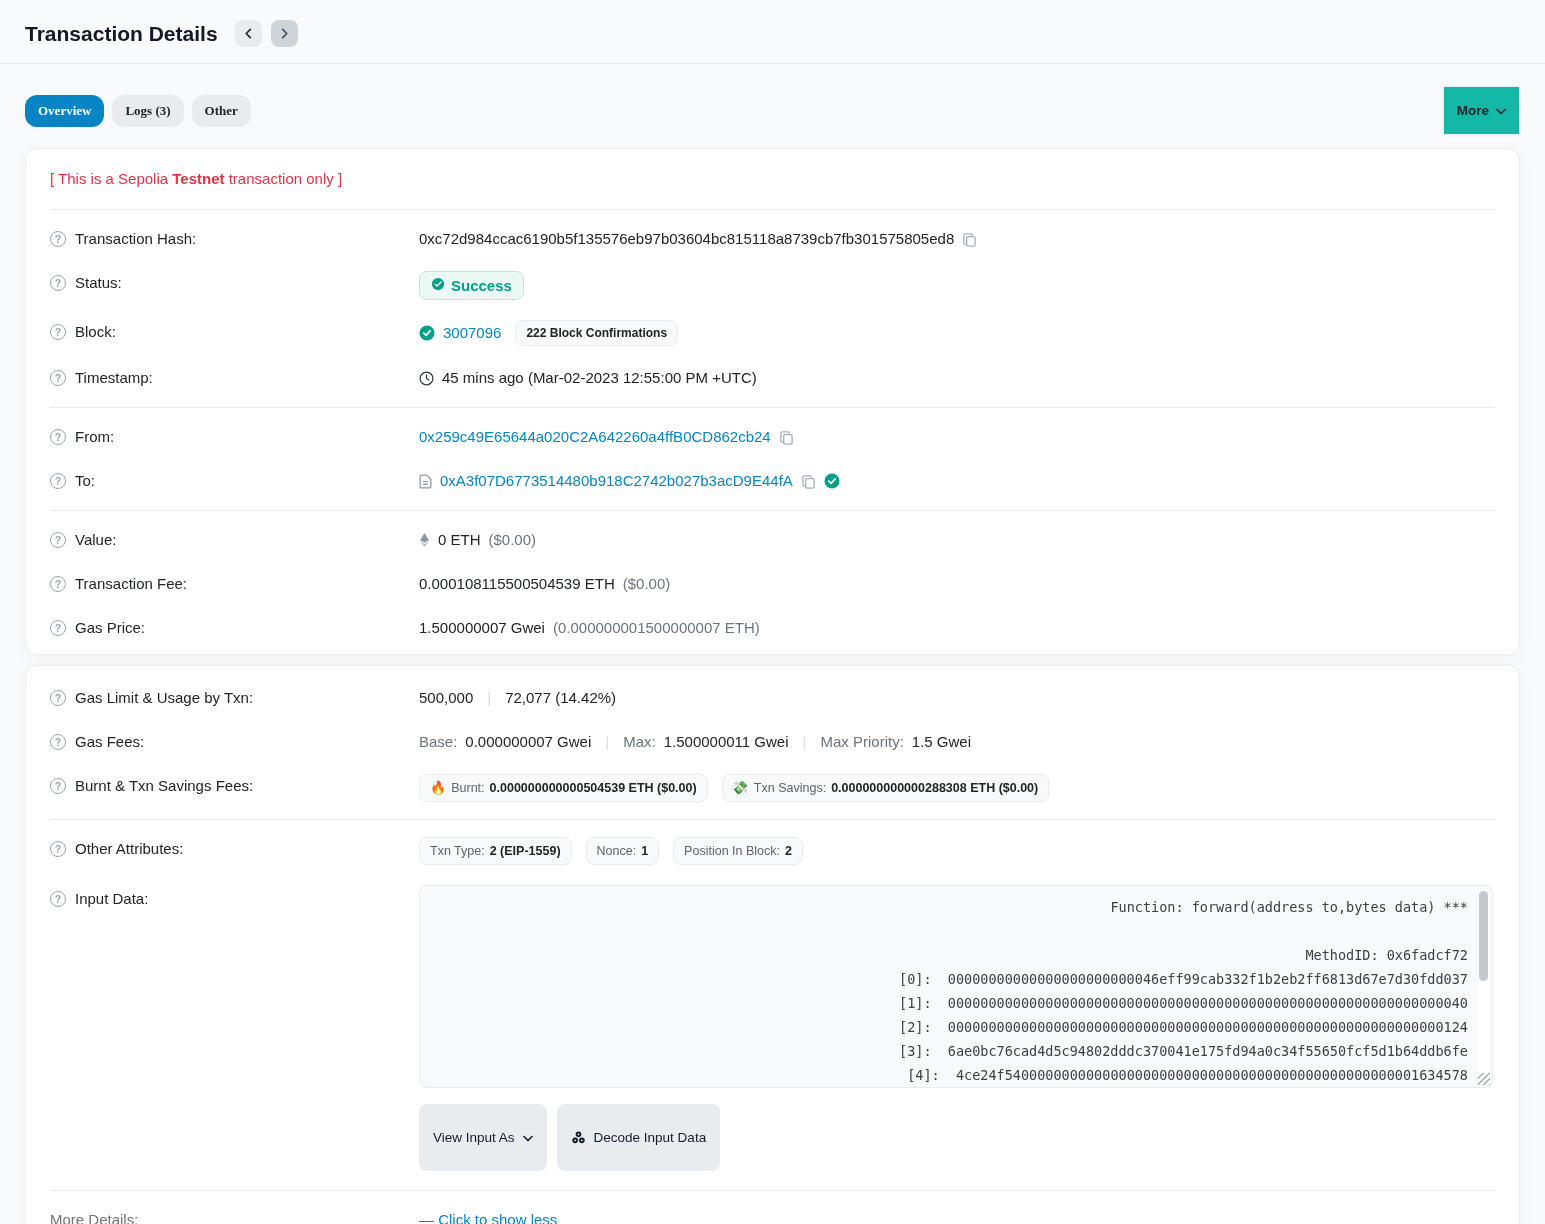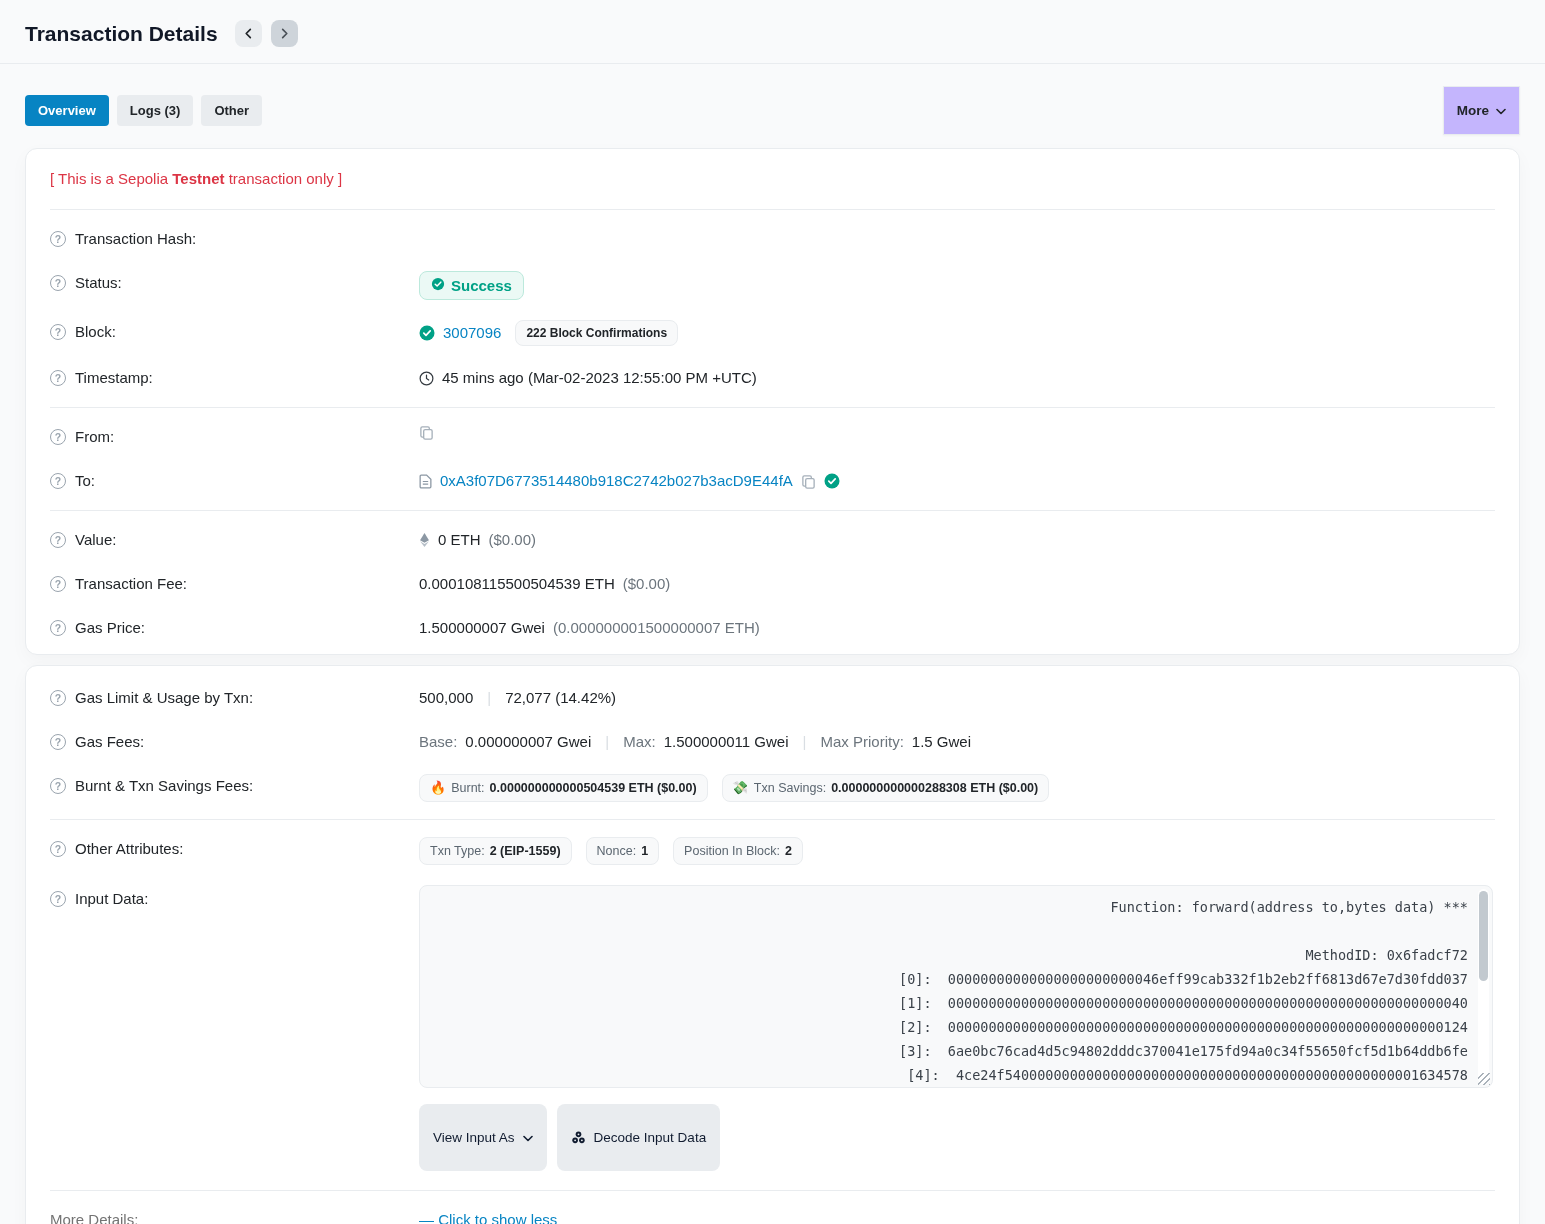"Overview" .tab { border-radius: 4px -> 12px; font-family: Liberation Sans, sans-serif -> Liberation Serif, serif }
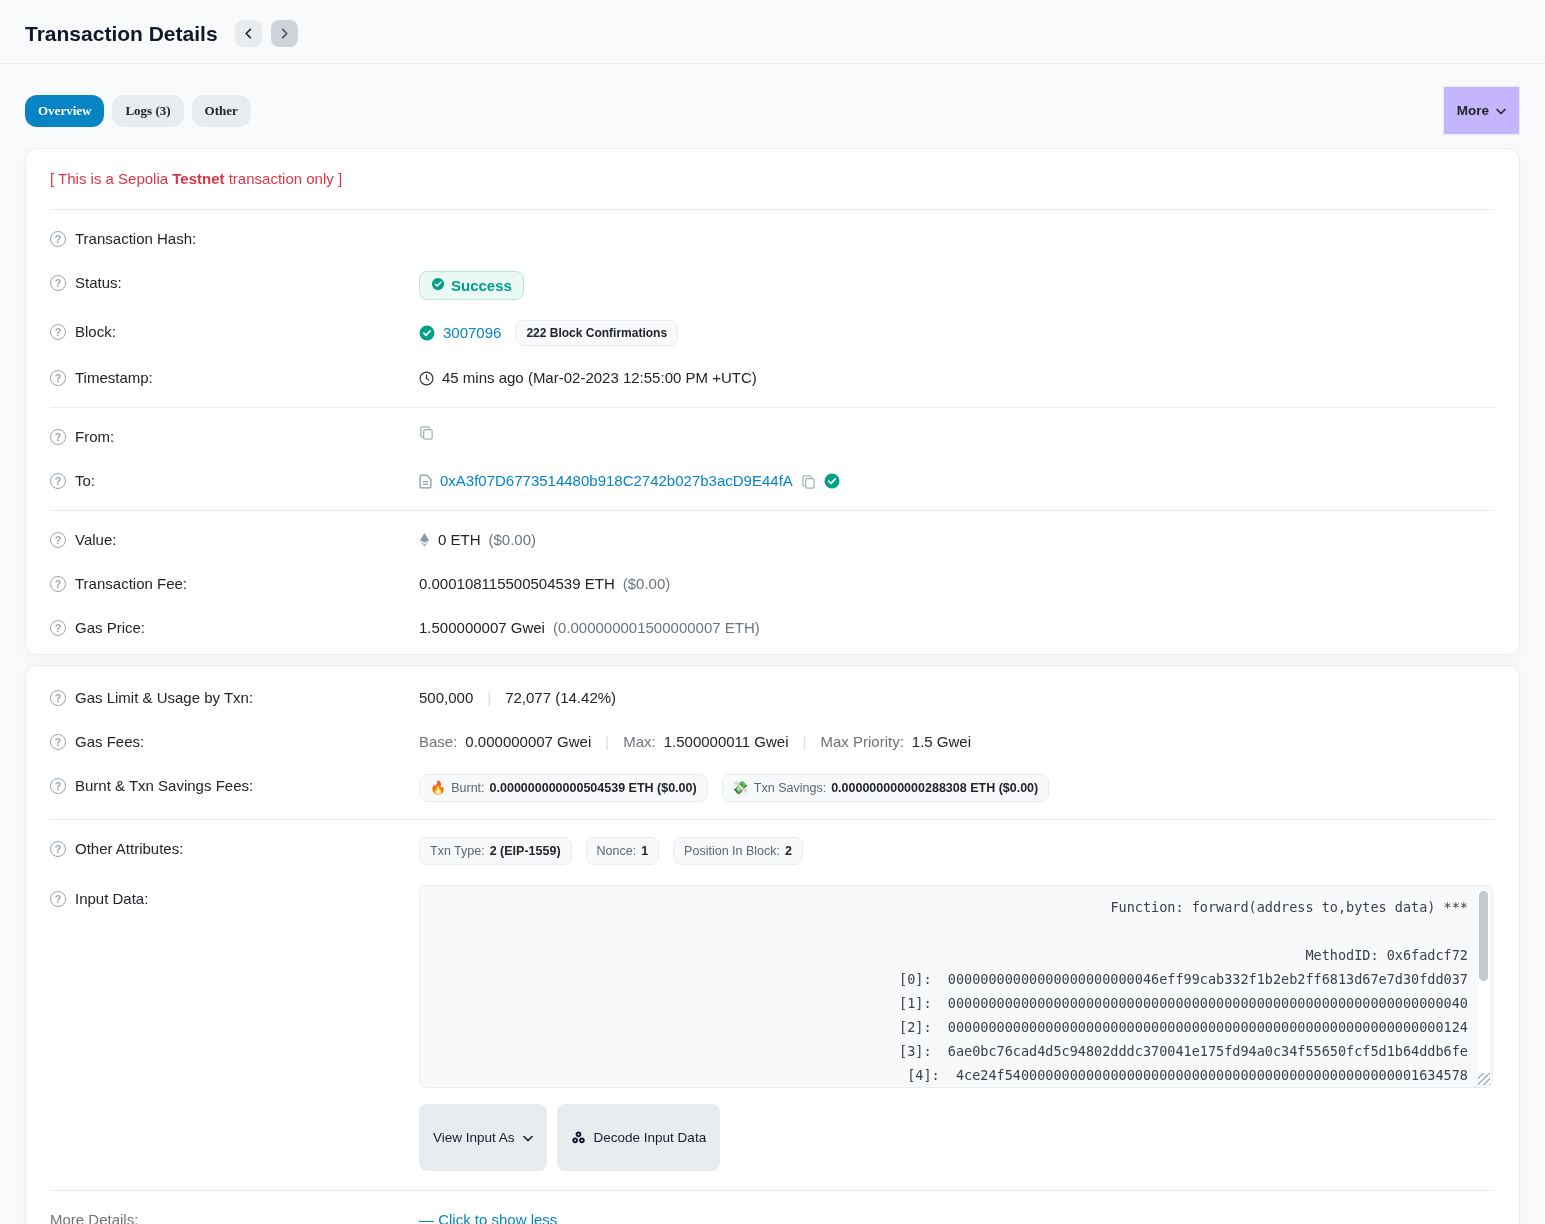"More" .morebtn { background: #c4b5fd -> #14b8a6 }
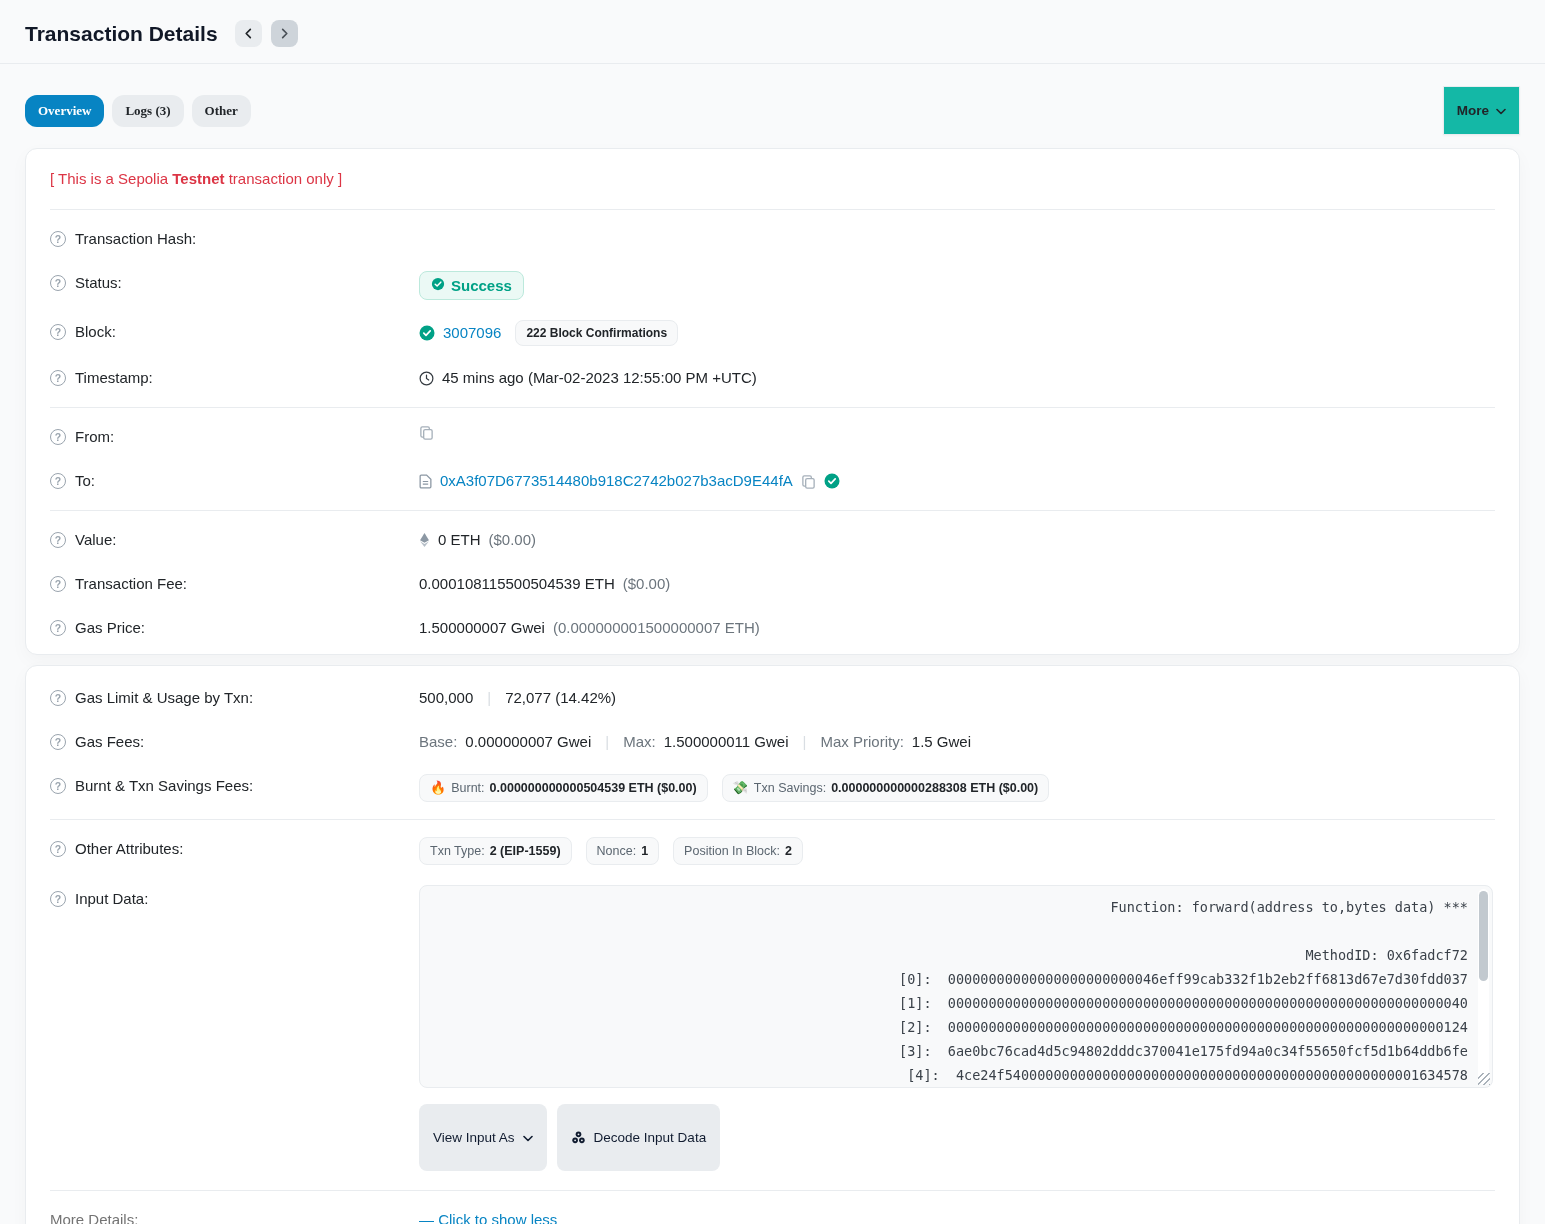"0xc72d984ccac6190b5f135576eb97b03604bc81" div.val { html: none -> <div> <span>0xc72d984ccac6190b5f135576eb97b03604bc815118a8739cb7fb301575805ed8</span> <button> <svg> <rect></rect> <path></path> </svg> </button> </div> }
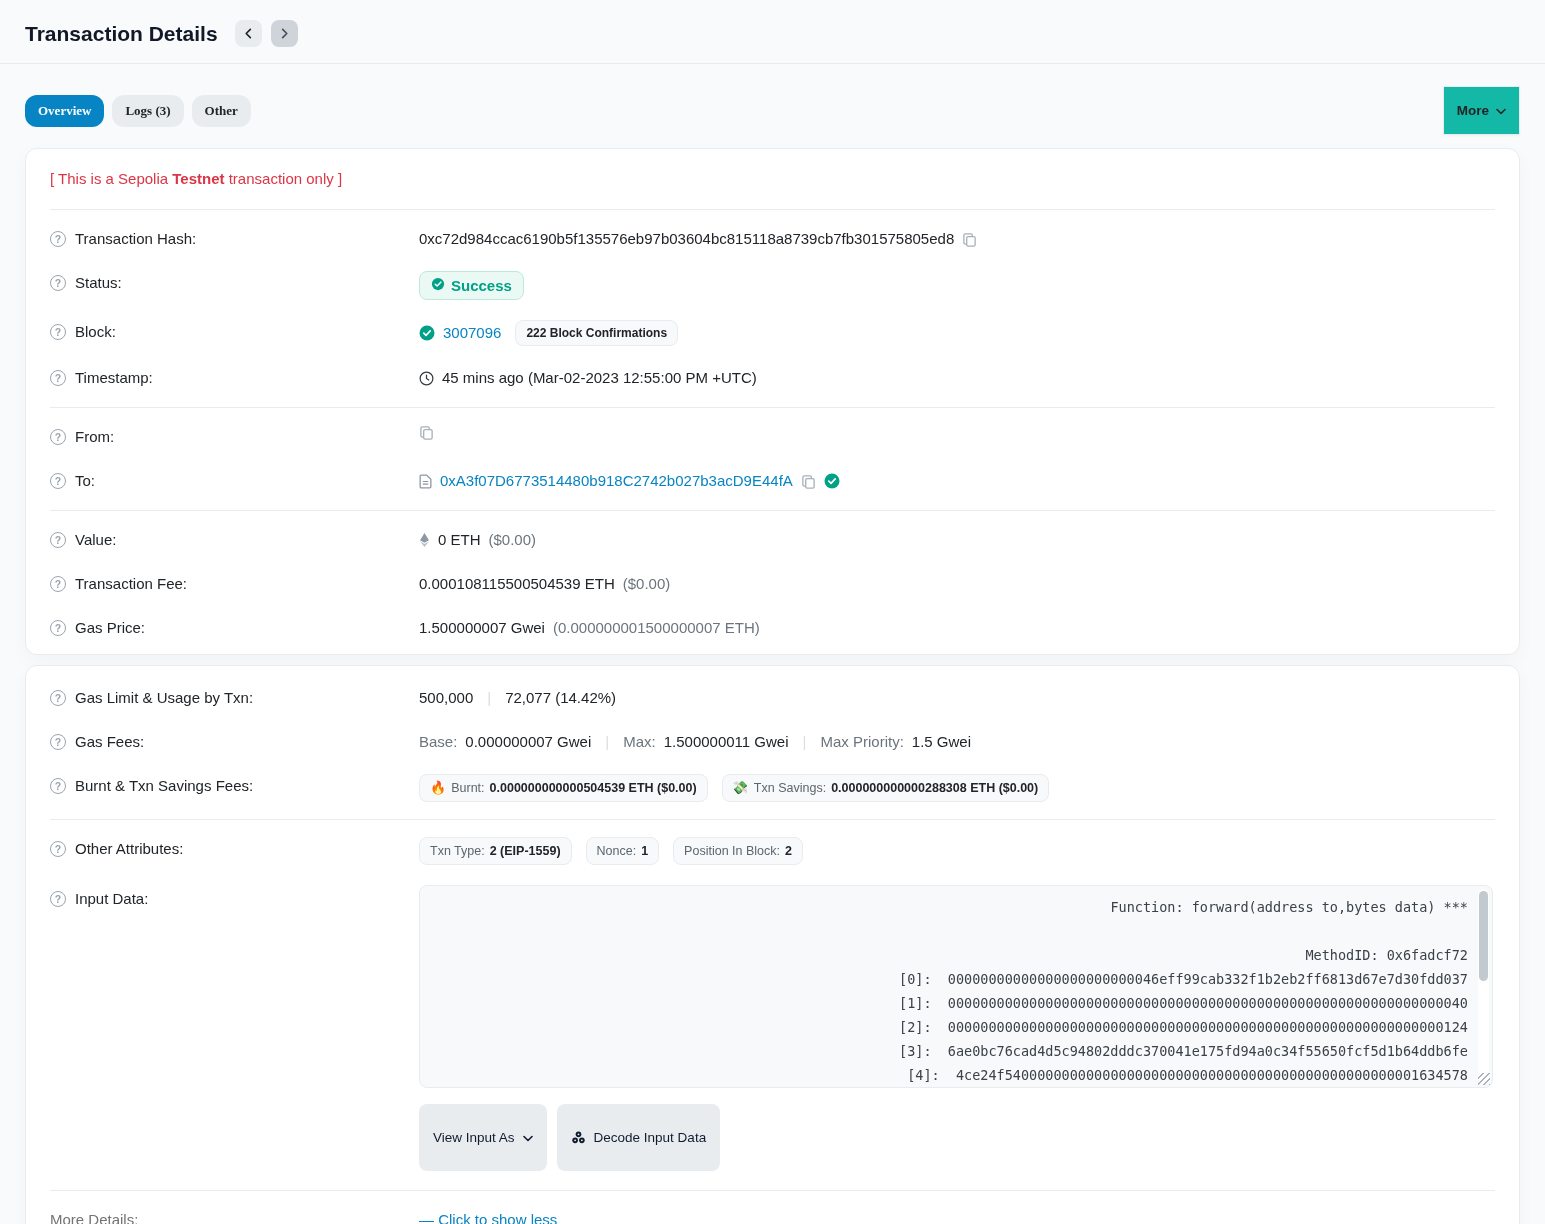"0x259c49E65644a020C2A642260a4ffB0CD862cb" a.link { html: none -> <a>0x259c49E65644a020C2A642260a4ffB0CD862cb24</a> }
